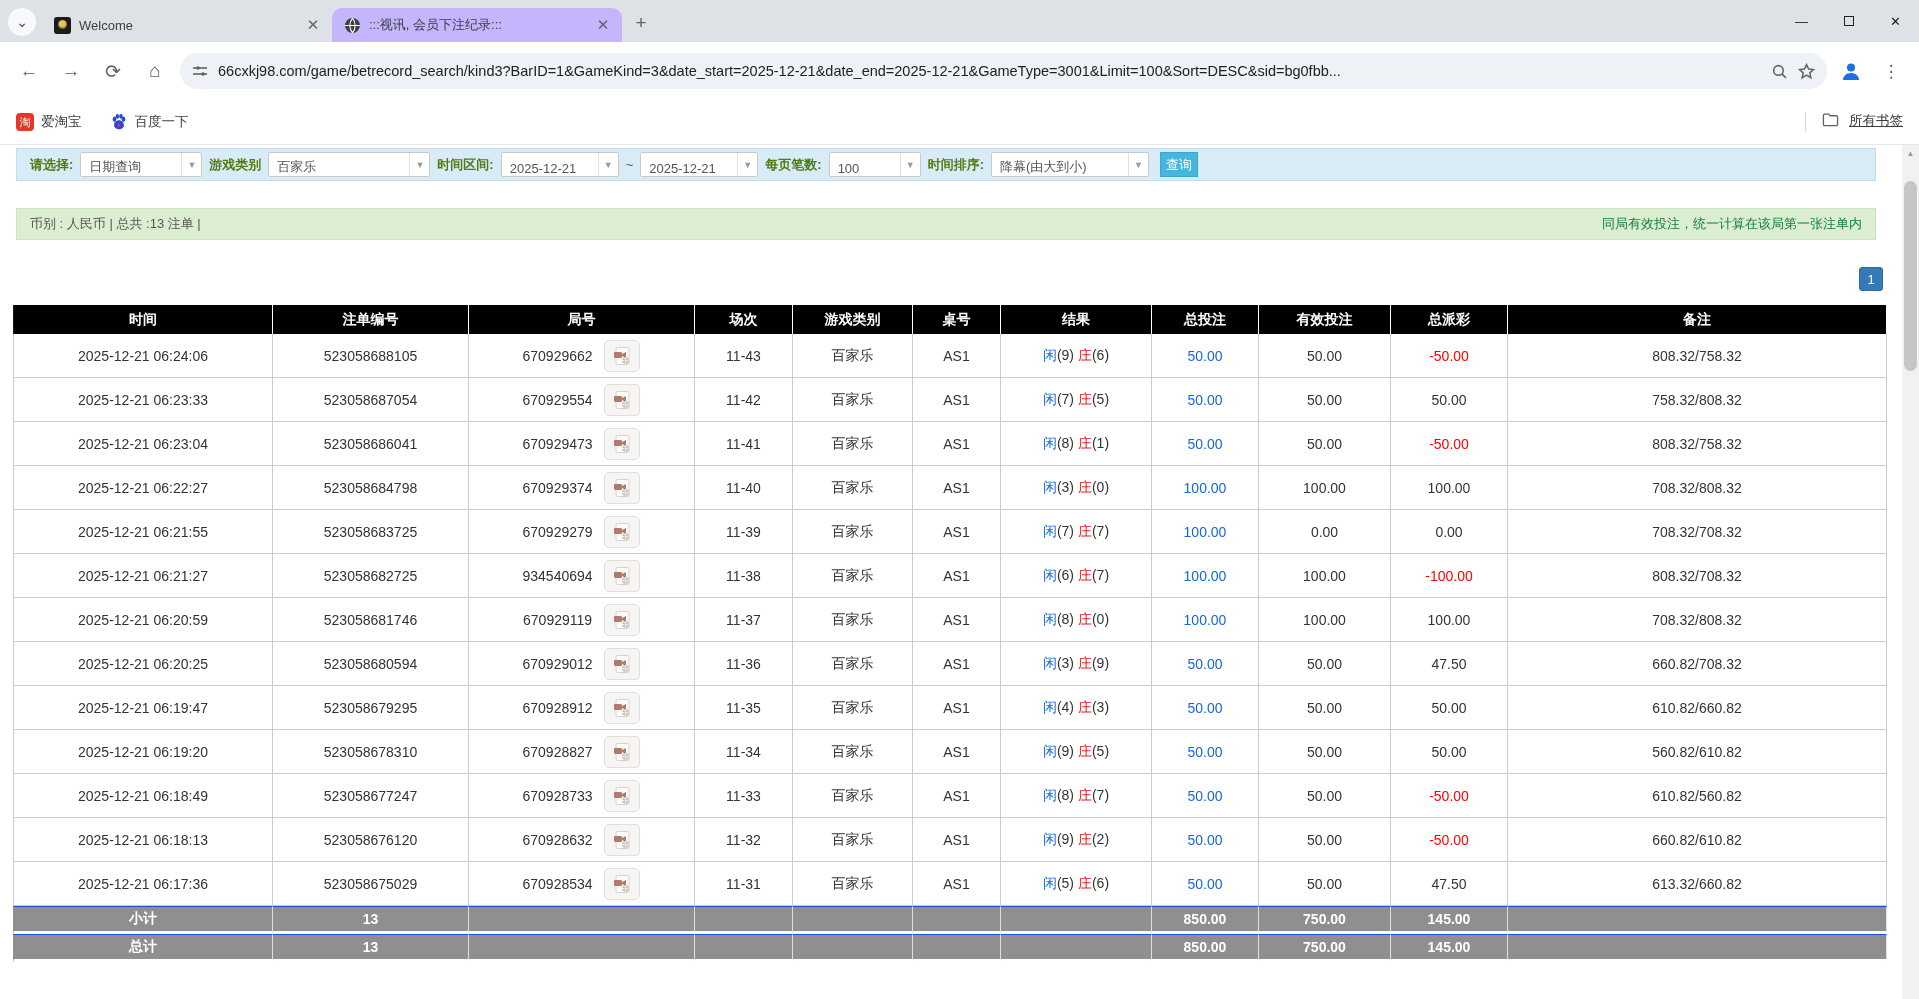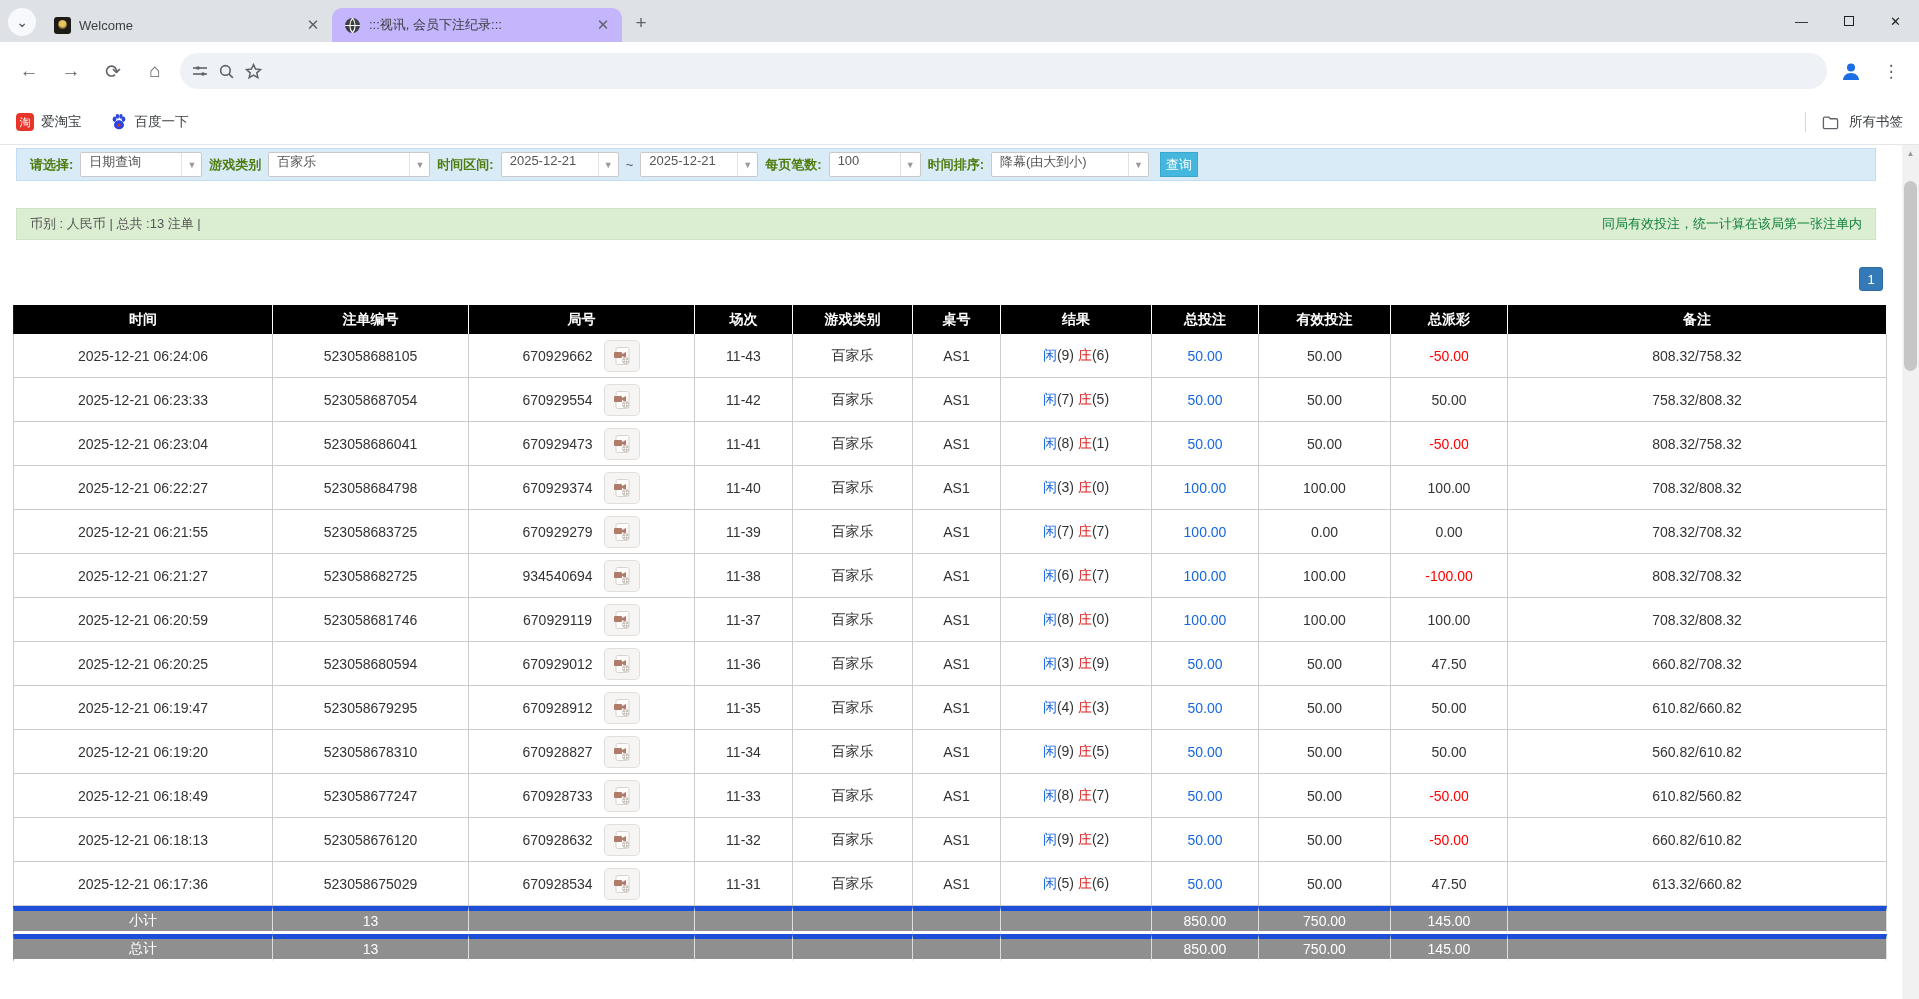"66cxkj98.com/game/betrecord_search/kind3" span.url { html: none -> <span>66cxkj98.com/game/betrecord_search/kind3?BarID=1&amp;GameKind=3&amp;date_start=2025-12-21&amp;date_end=2025-12-21&amp;GameType=3001&amp;Limit=100&amp;Sort=DESC&amp;sid=bg0fbb...</span> }
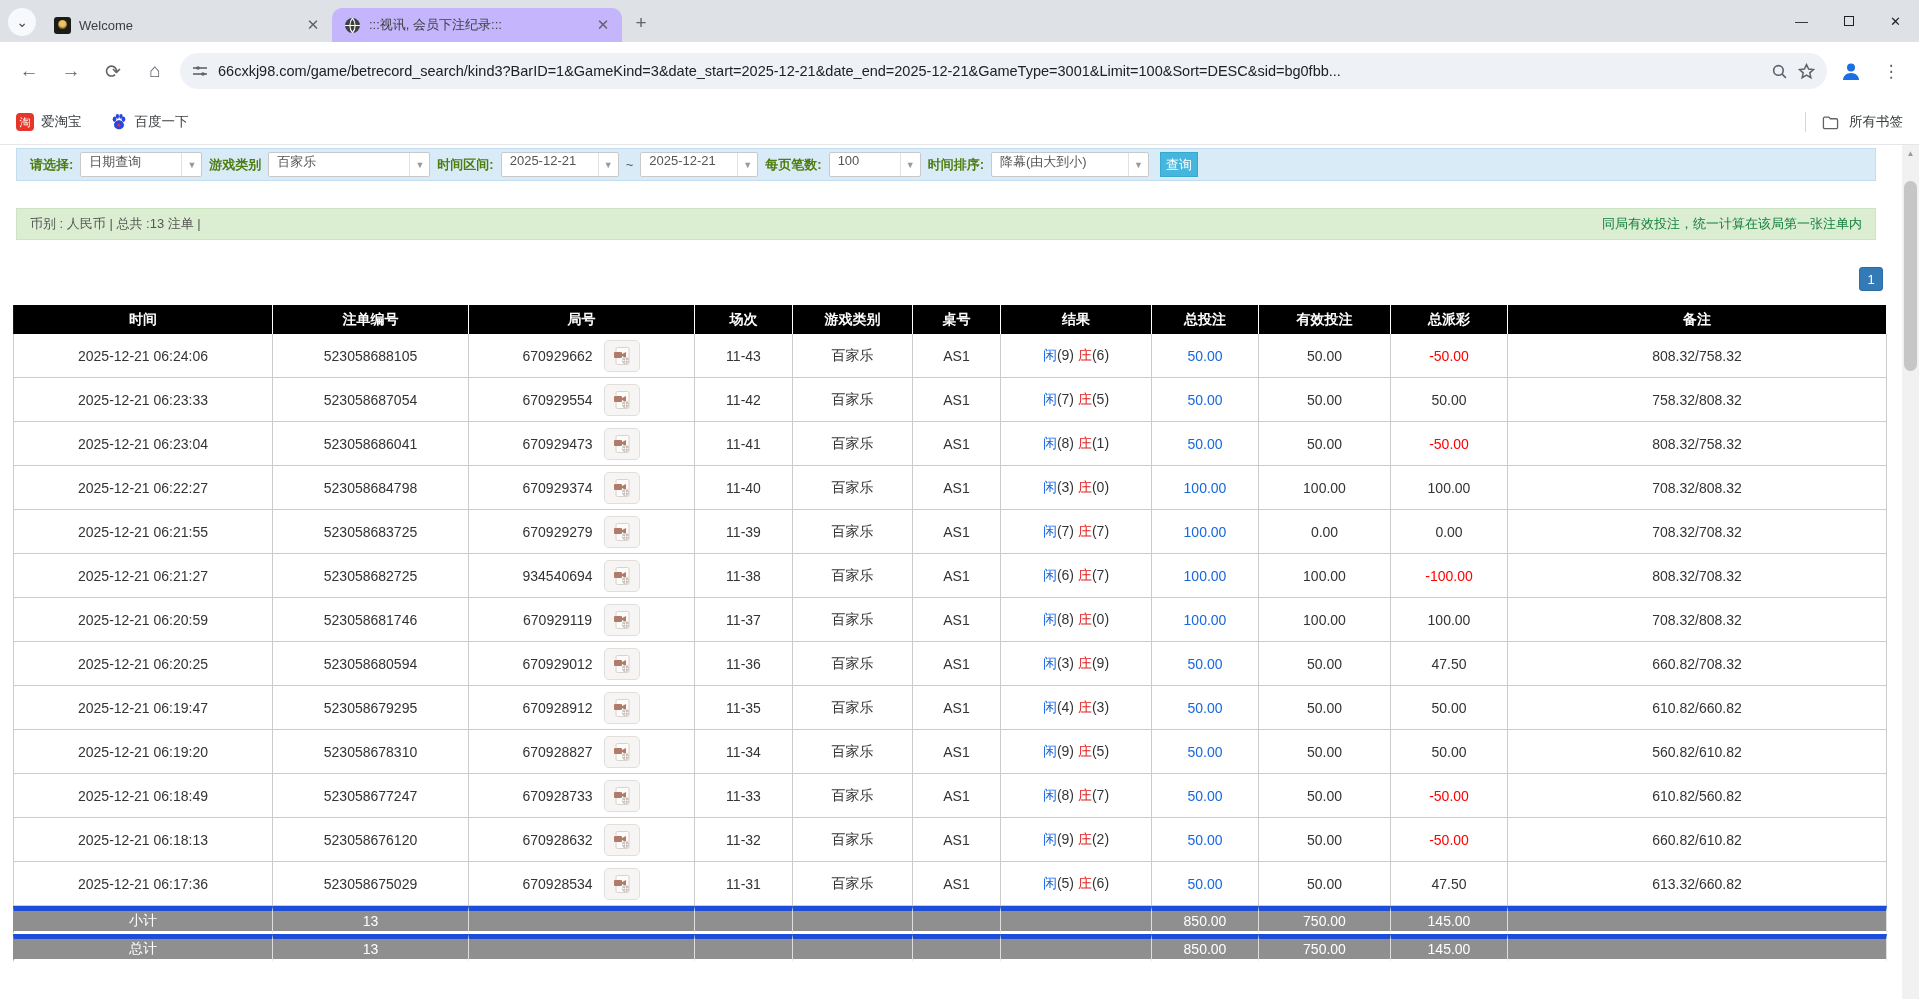"所有书签" .bm-right { align-items: center -> none; text-decoration: none -> underline }
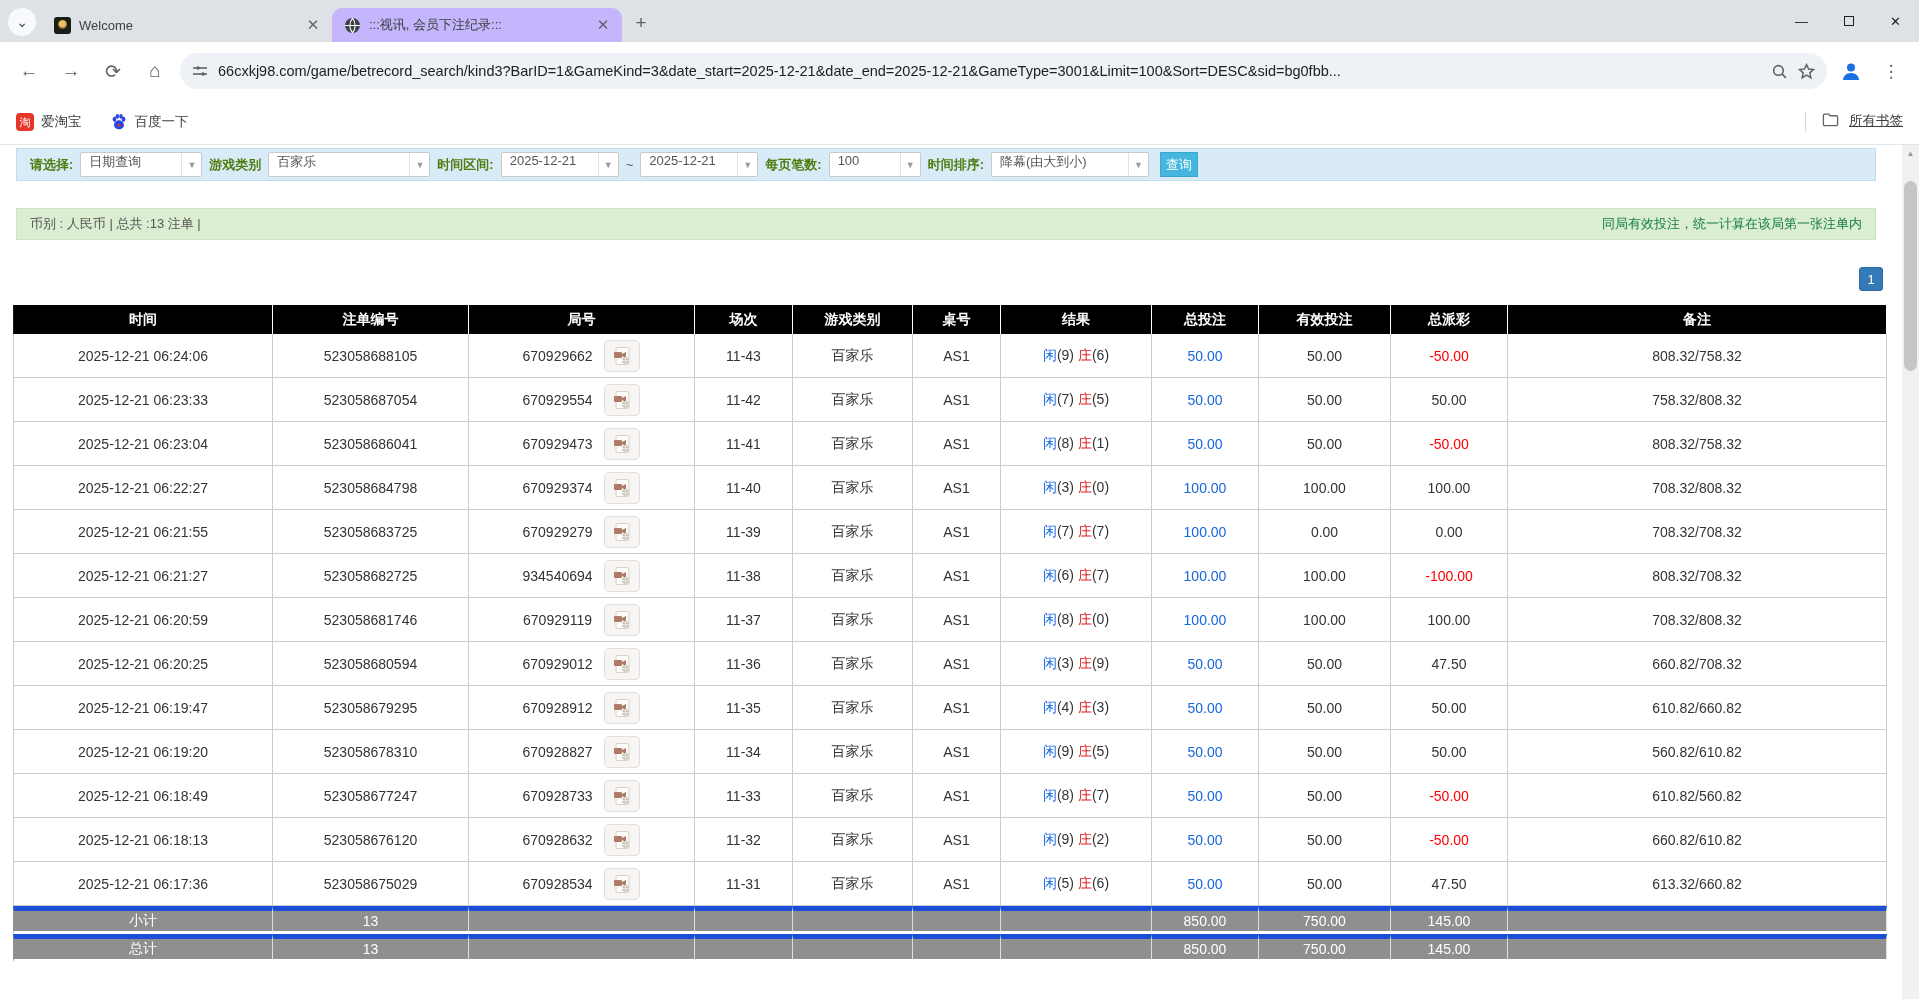"日期查询" .fselect { align-items: flex-start -> flex-end }
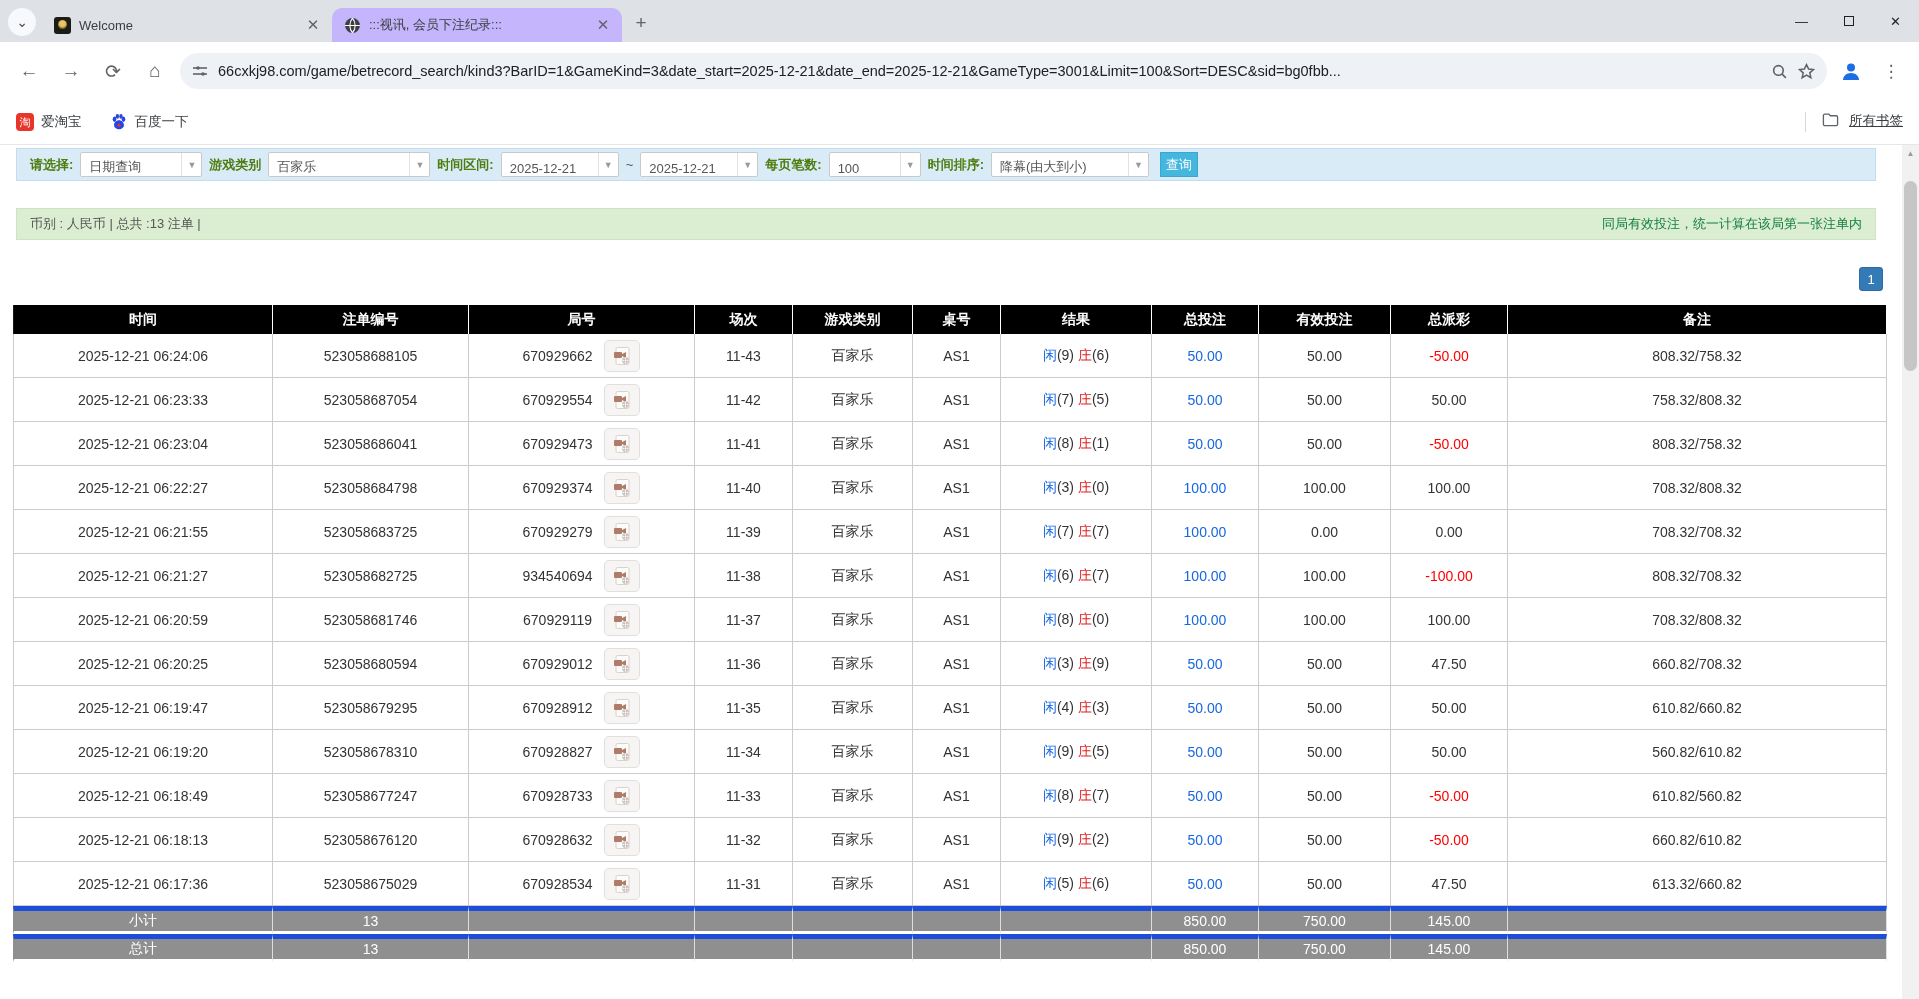"小计" tr.summary td { border-top: 5px solid #1d4ed8 -> 1px solid #1d4ed8; font-weight: normal -> bold }
